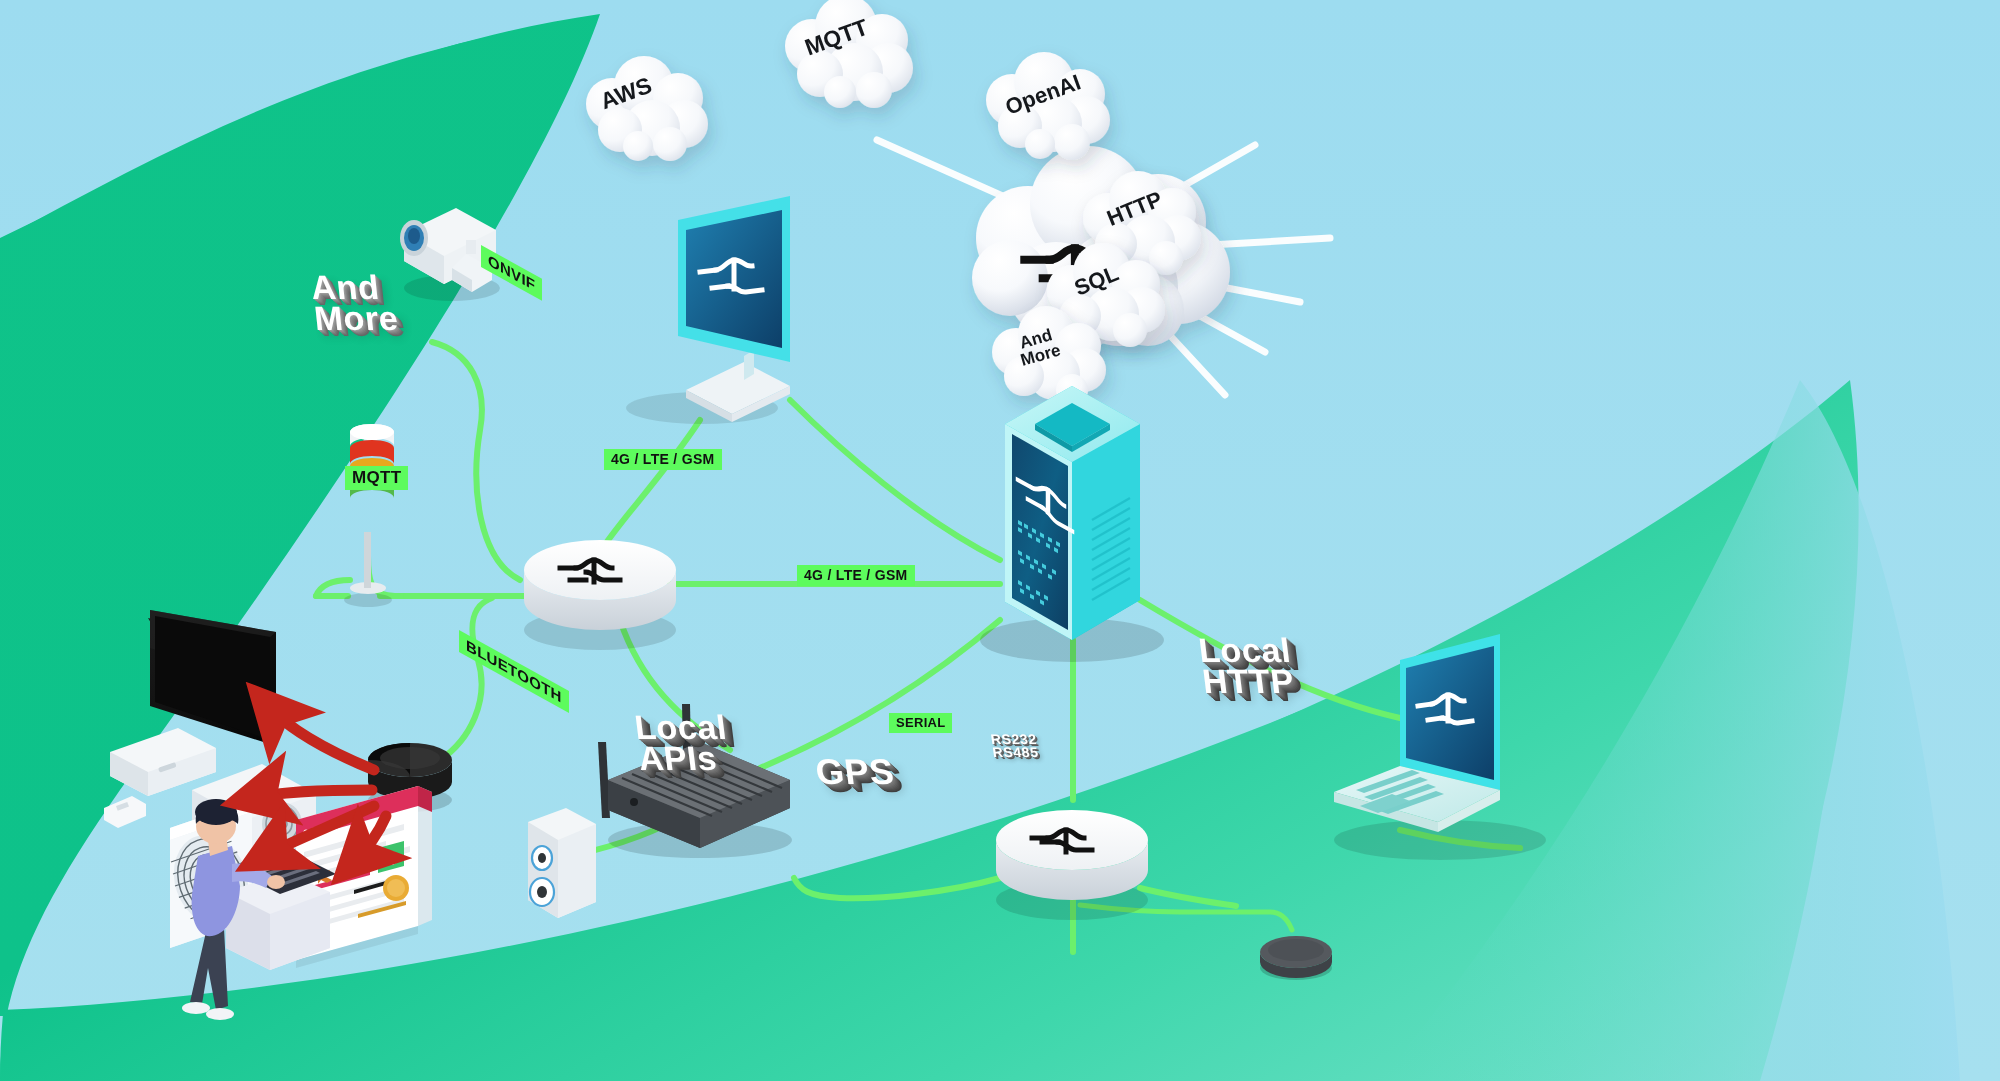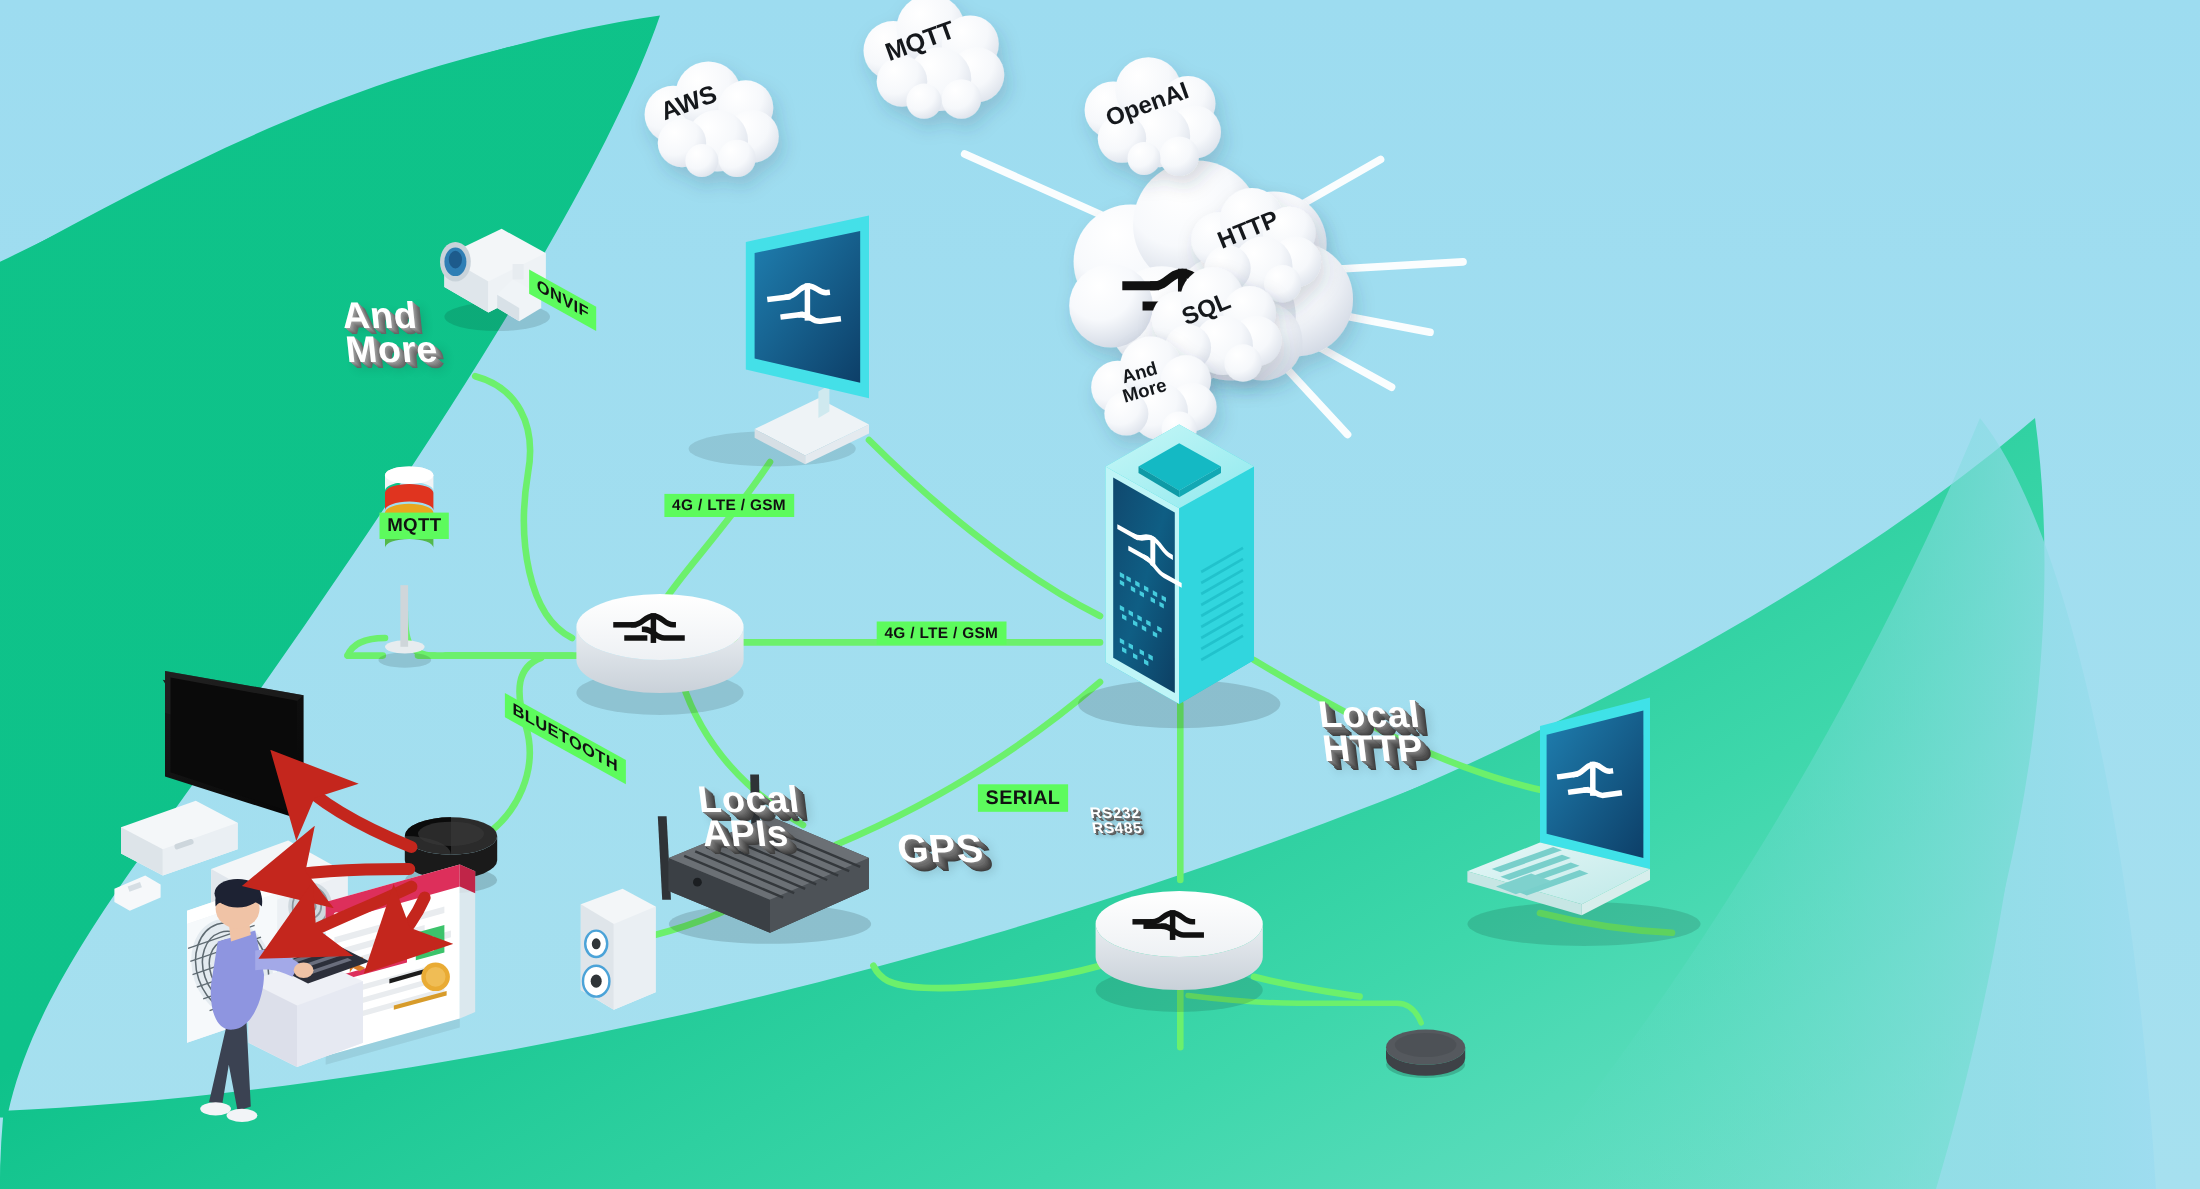"SERIAL" div.chip { font-size: 18px -> 13px }
